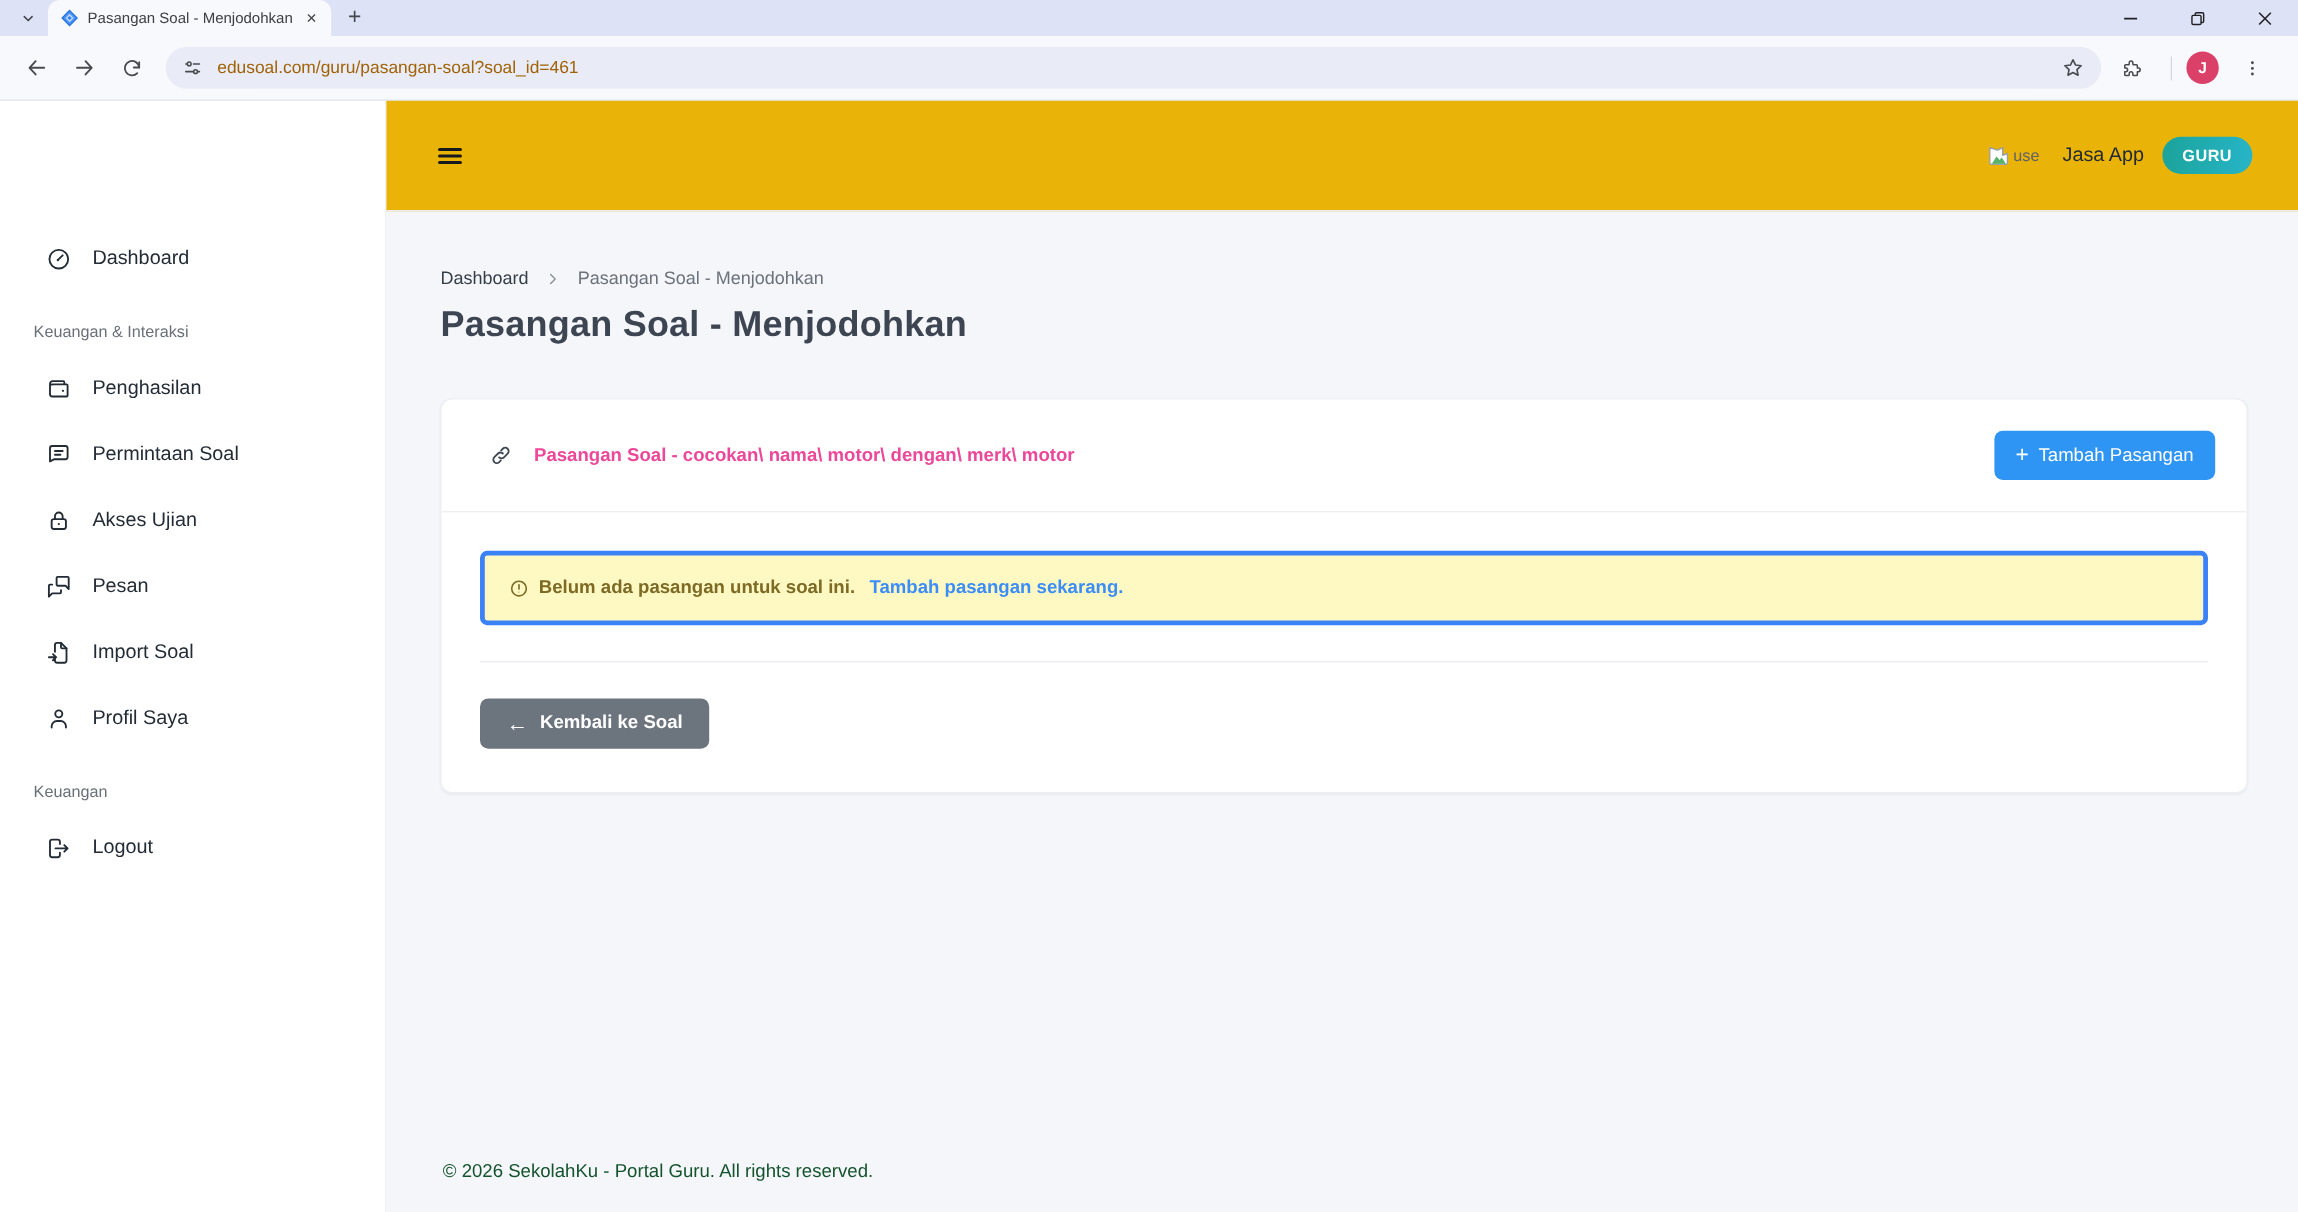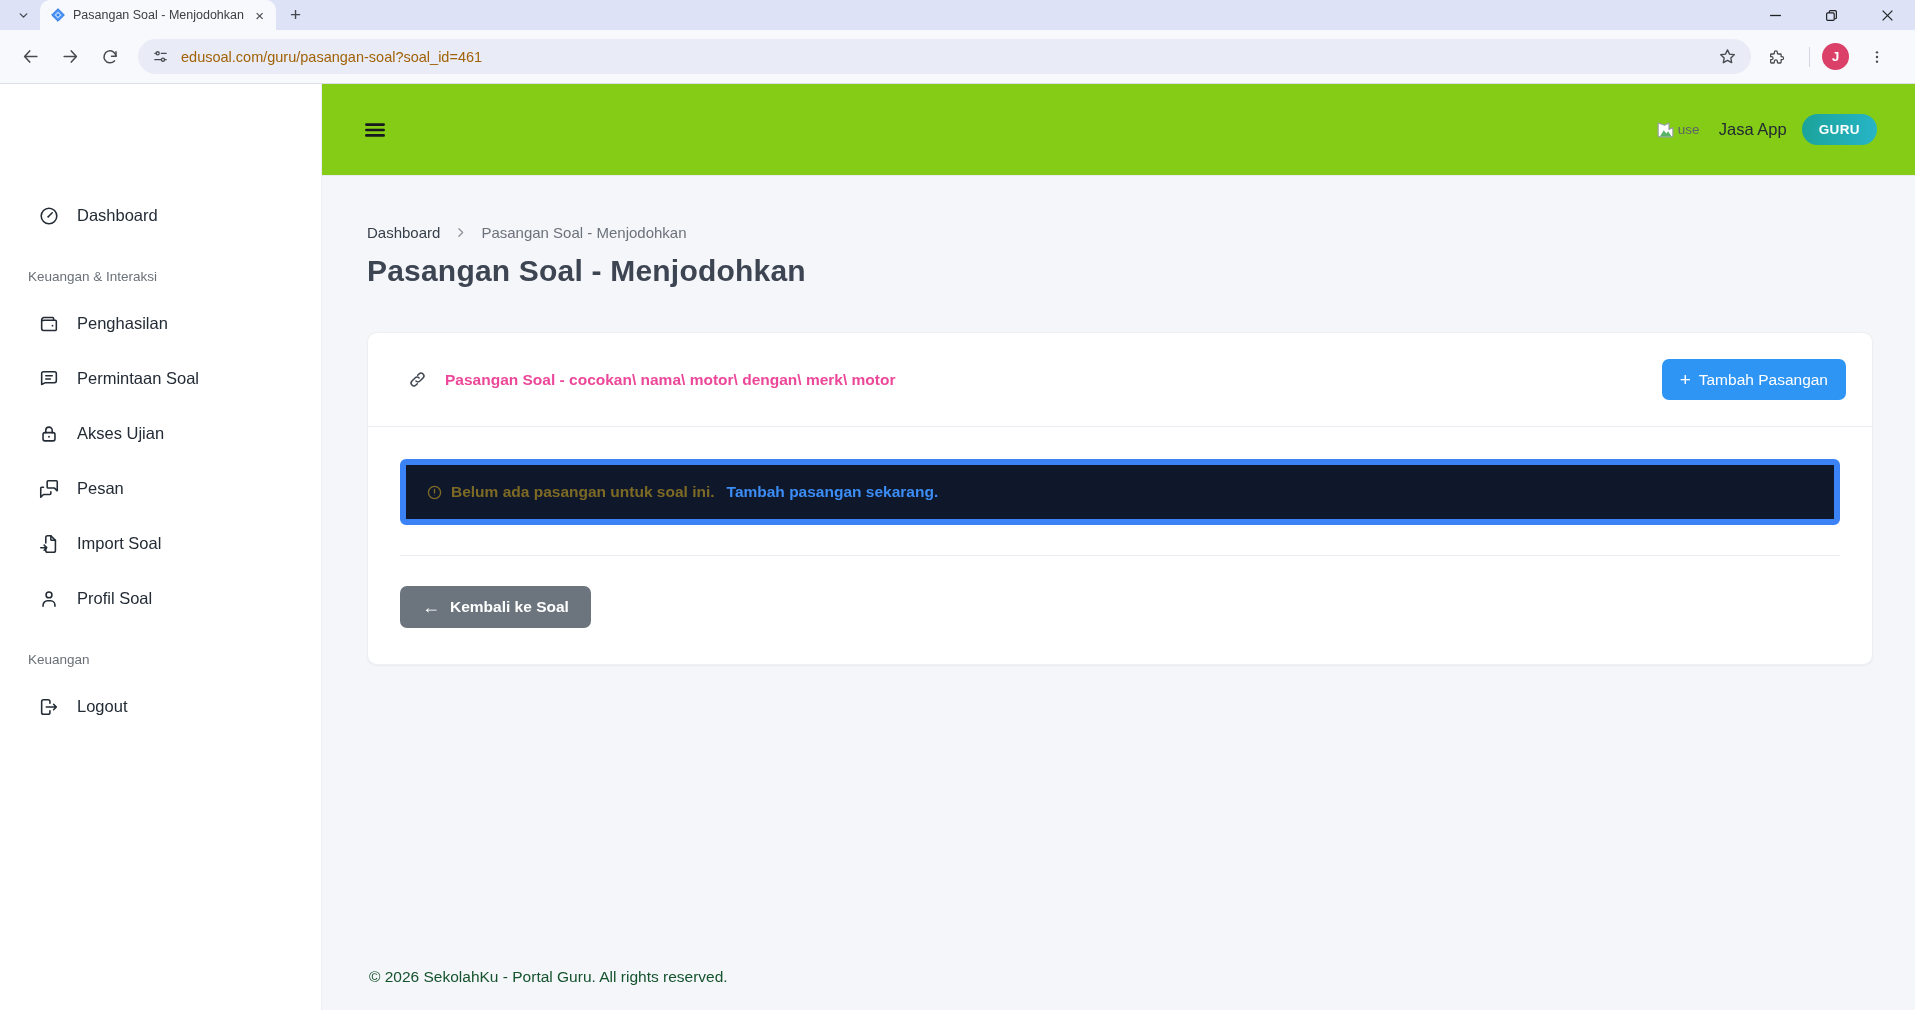"use" .navbar { background: #84cc16 -> #eab308 }
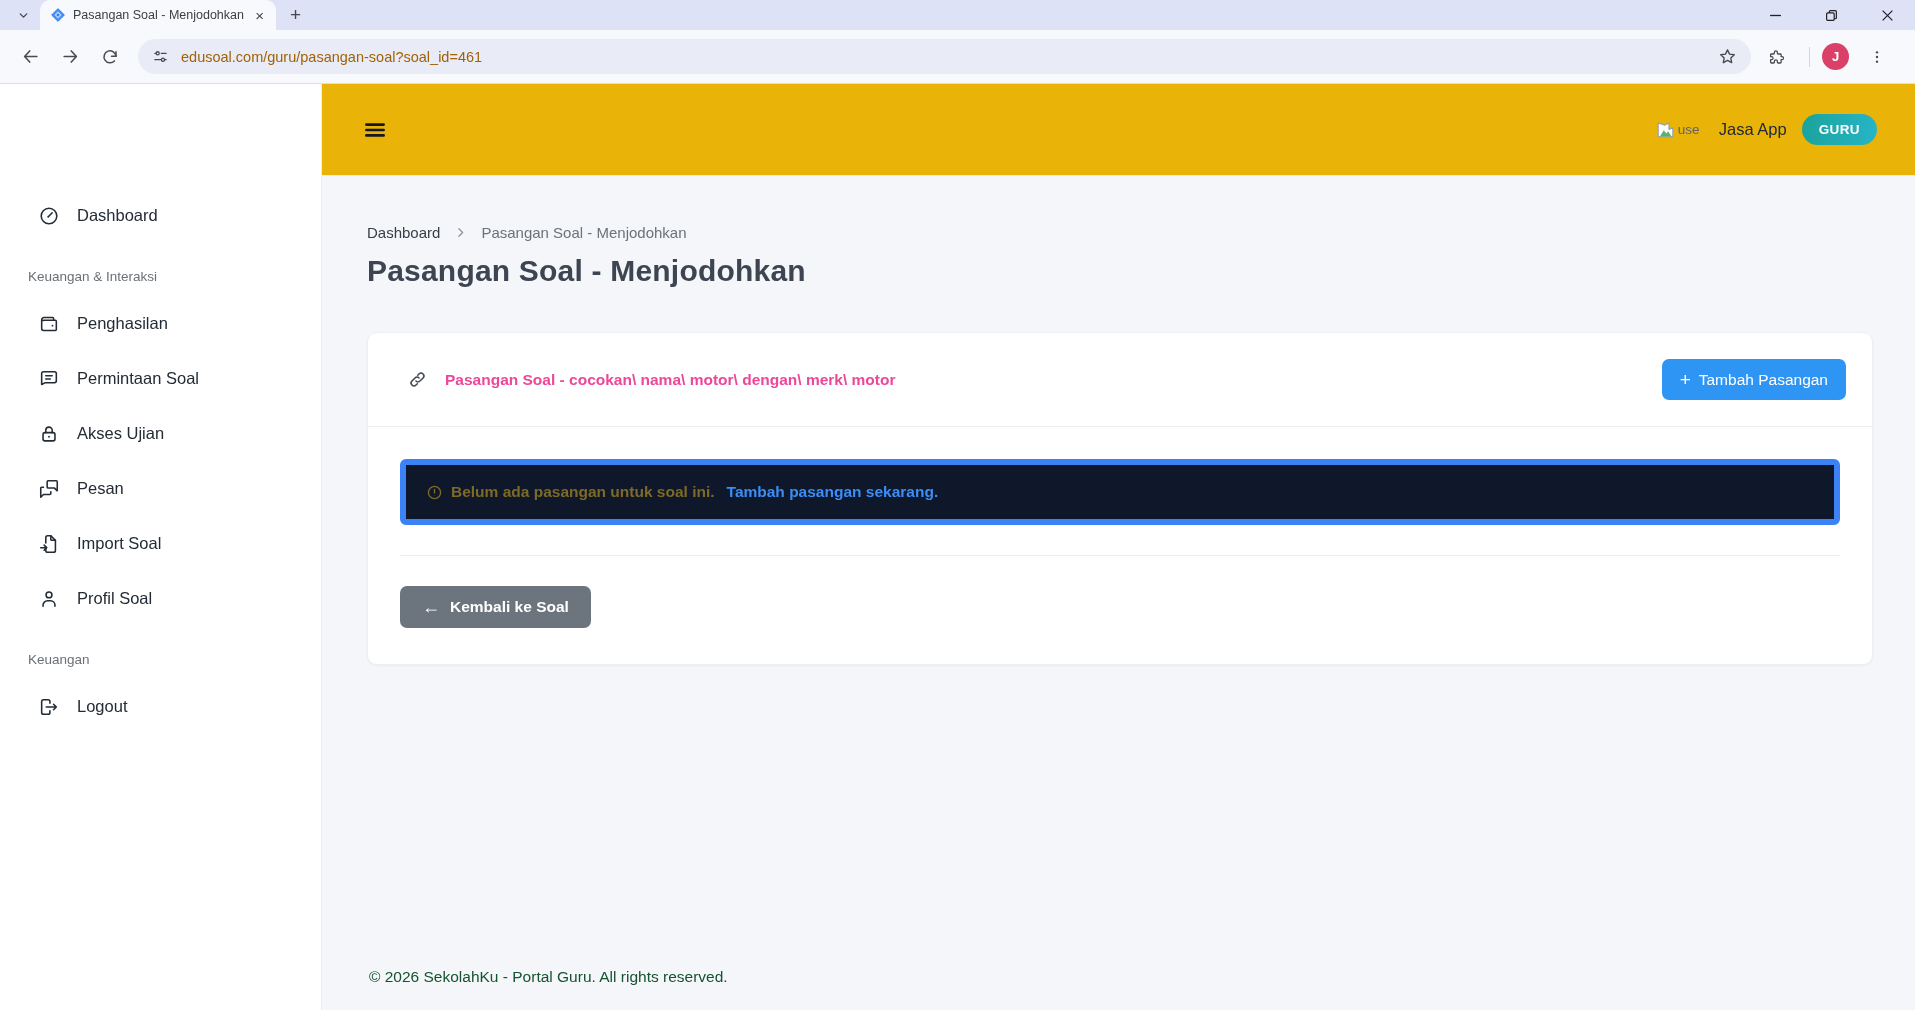"Belum ada pasangan untuk soal" .alert-warning { background: #0f172a -> #fef9c3; border: 6px solid #3b82f6 -> 4px solid #3b82f6 }
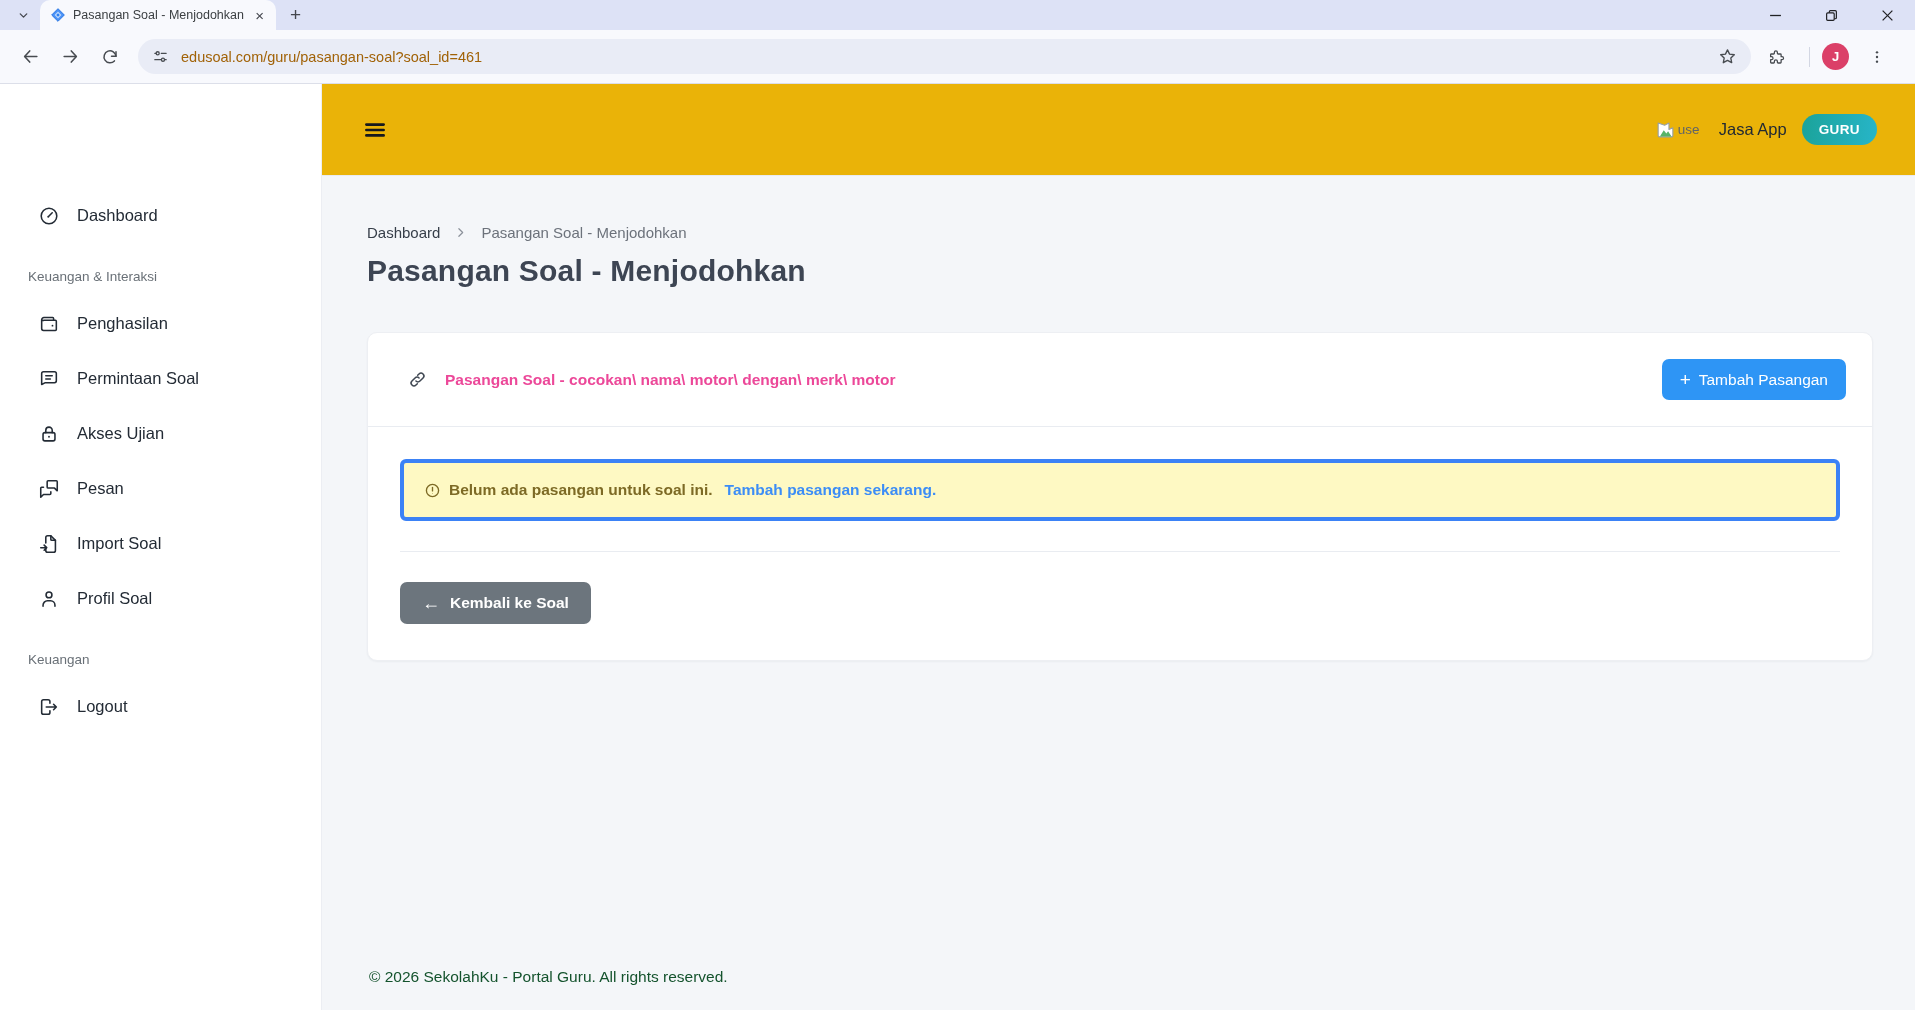"Profil Soal" span.lbl { text: Soal -> Saya }
